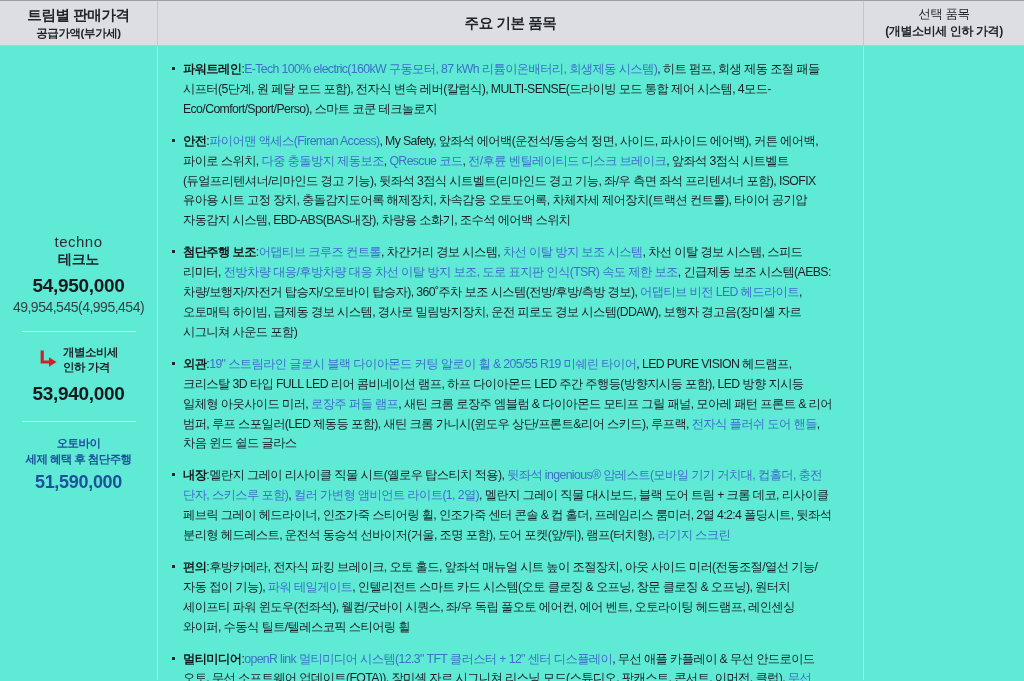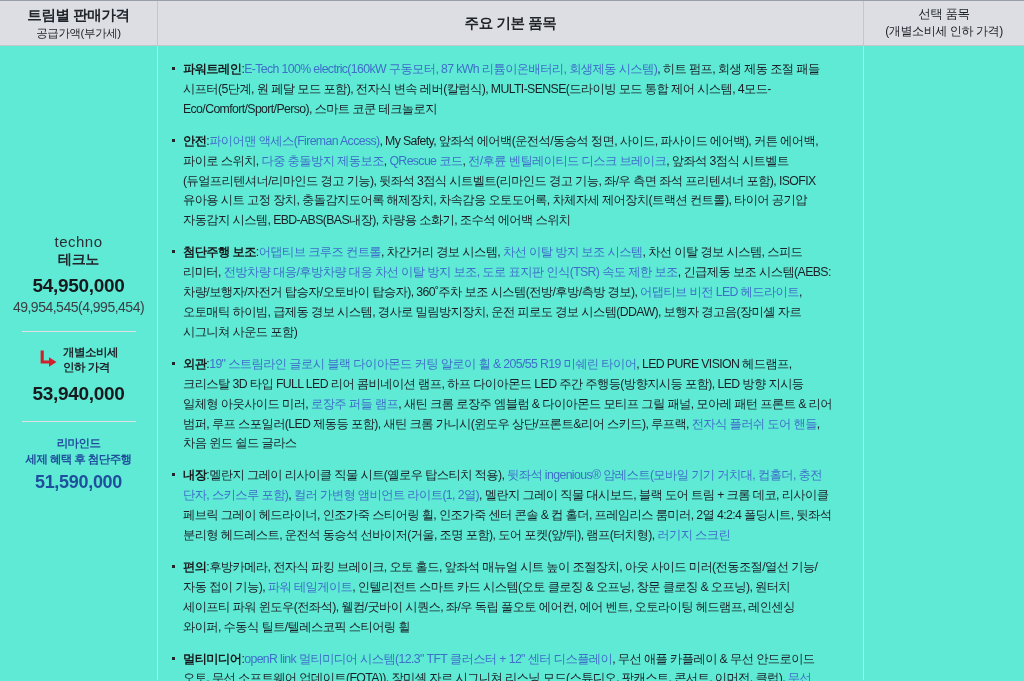"공급가액(부가세)" .th-sub { font-weight: 400 -> 700 }
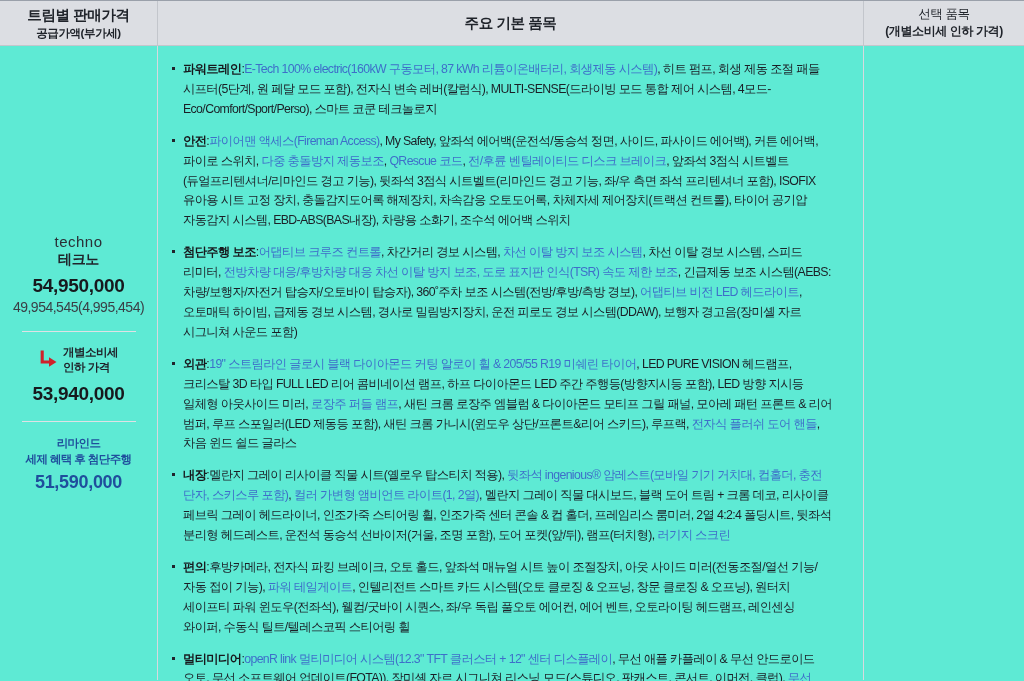"리마인드" div { text: 리마인드 -> 오토바이 }
